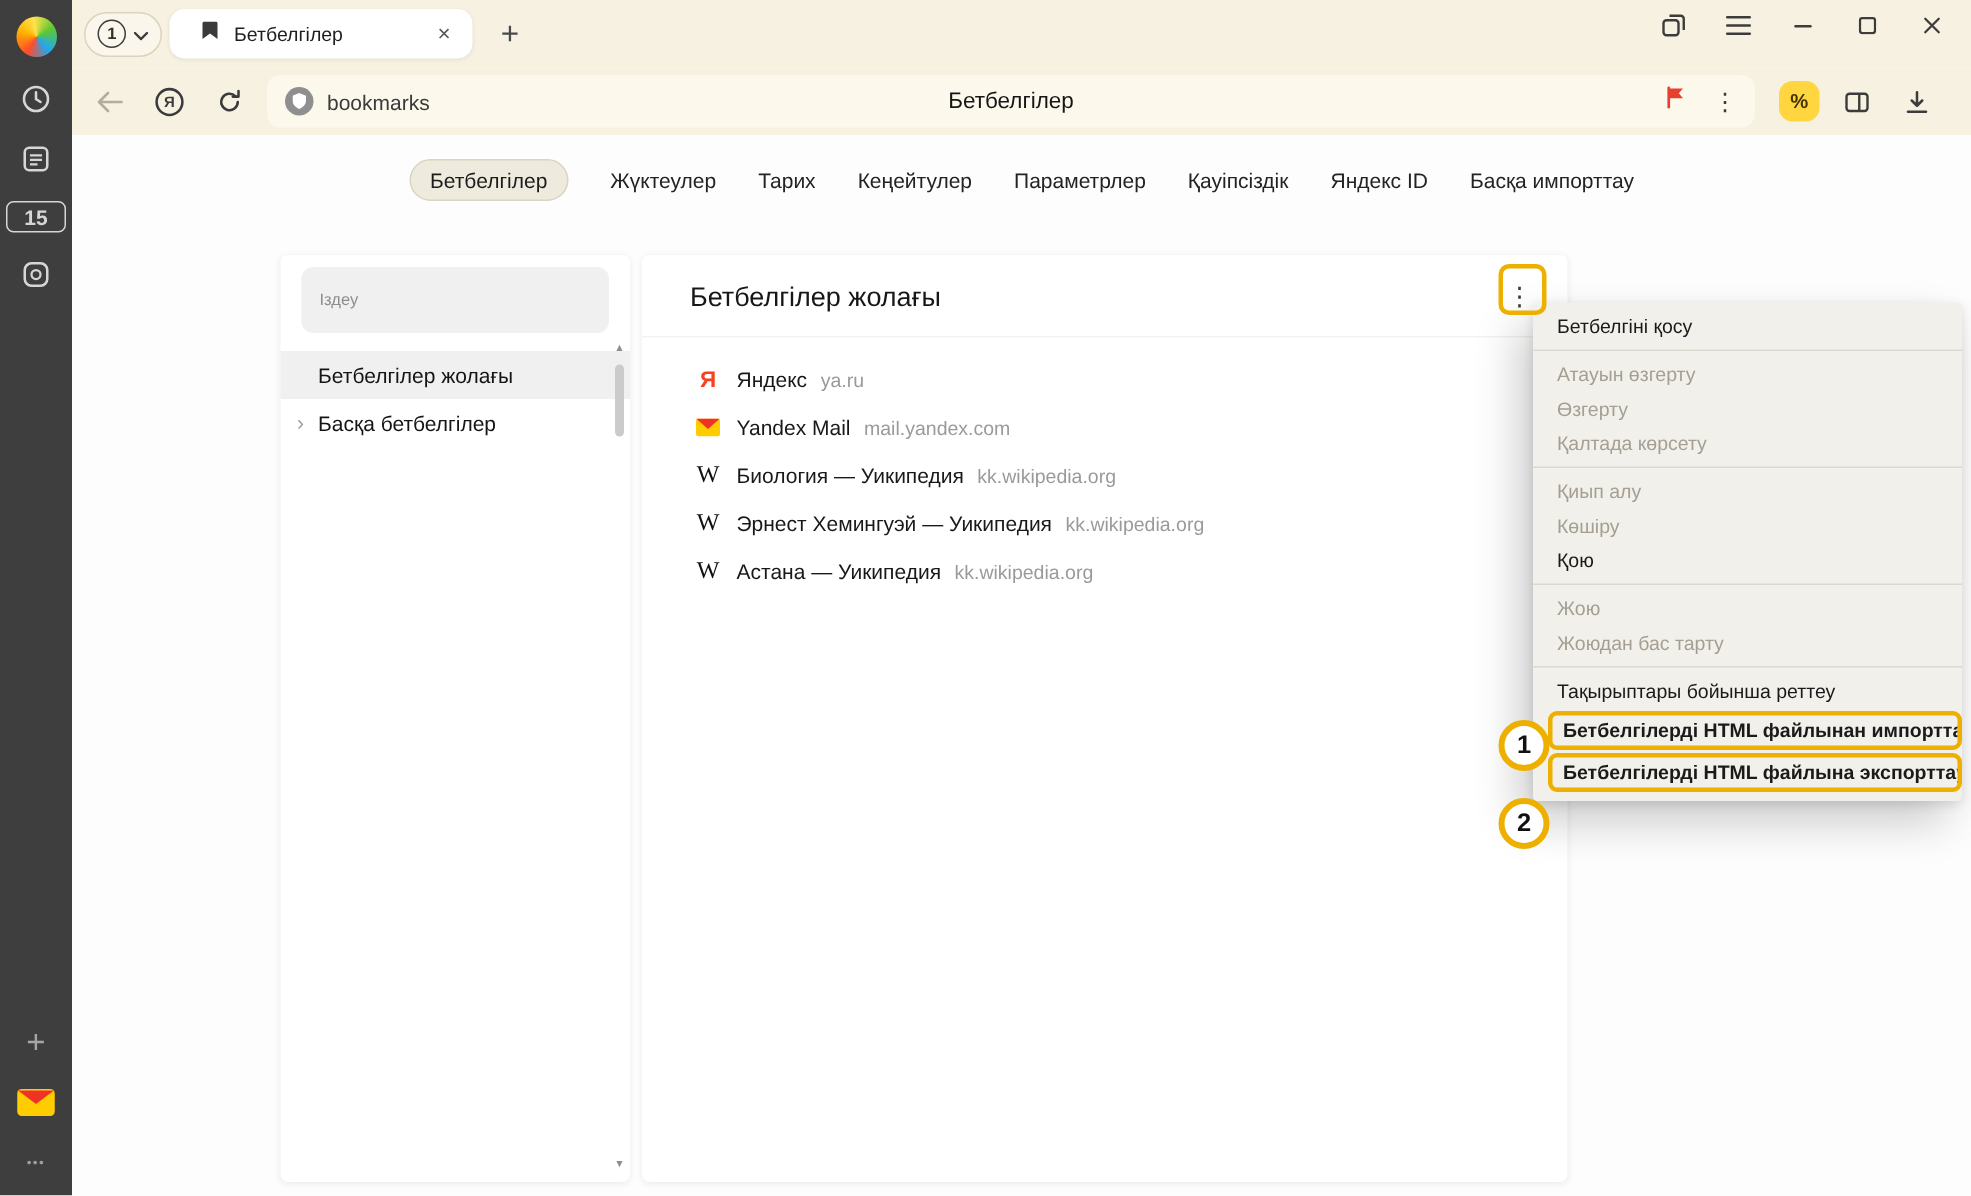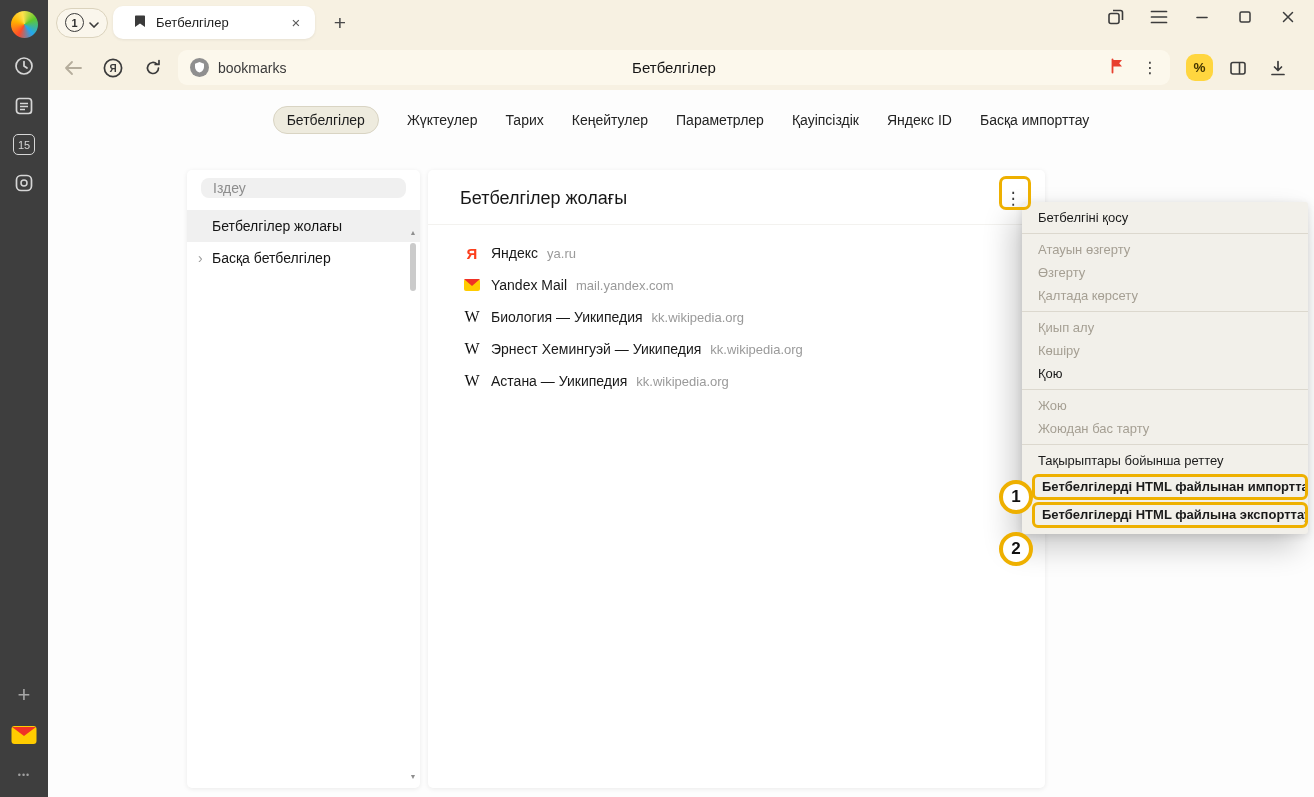"15" .s-cal { font-size: 11px -> 14px; font-weight: none -> bold; width: 22px -> 40px }
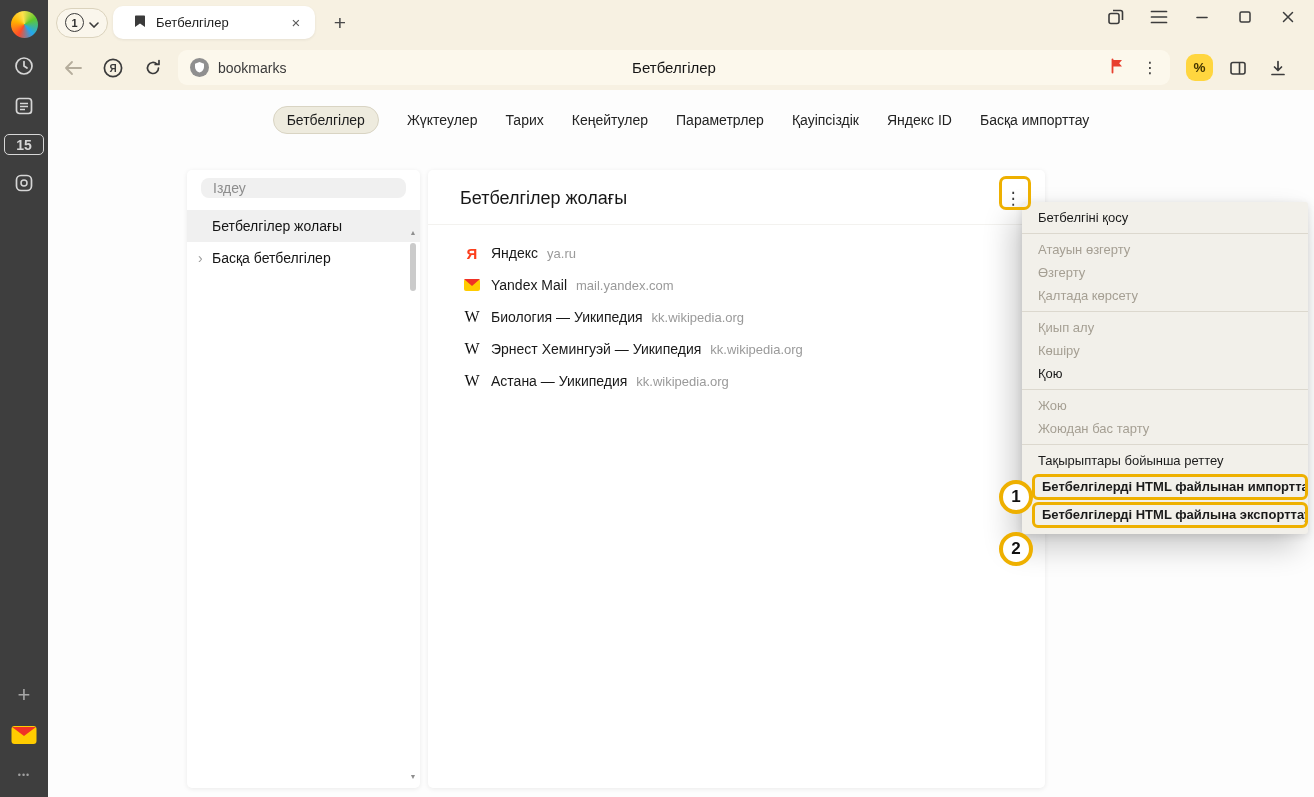"Іздеу" .search-input { font-size: 14px -> 11px; height: 20px -> 44px }
